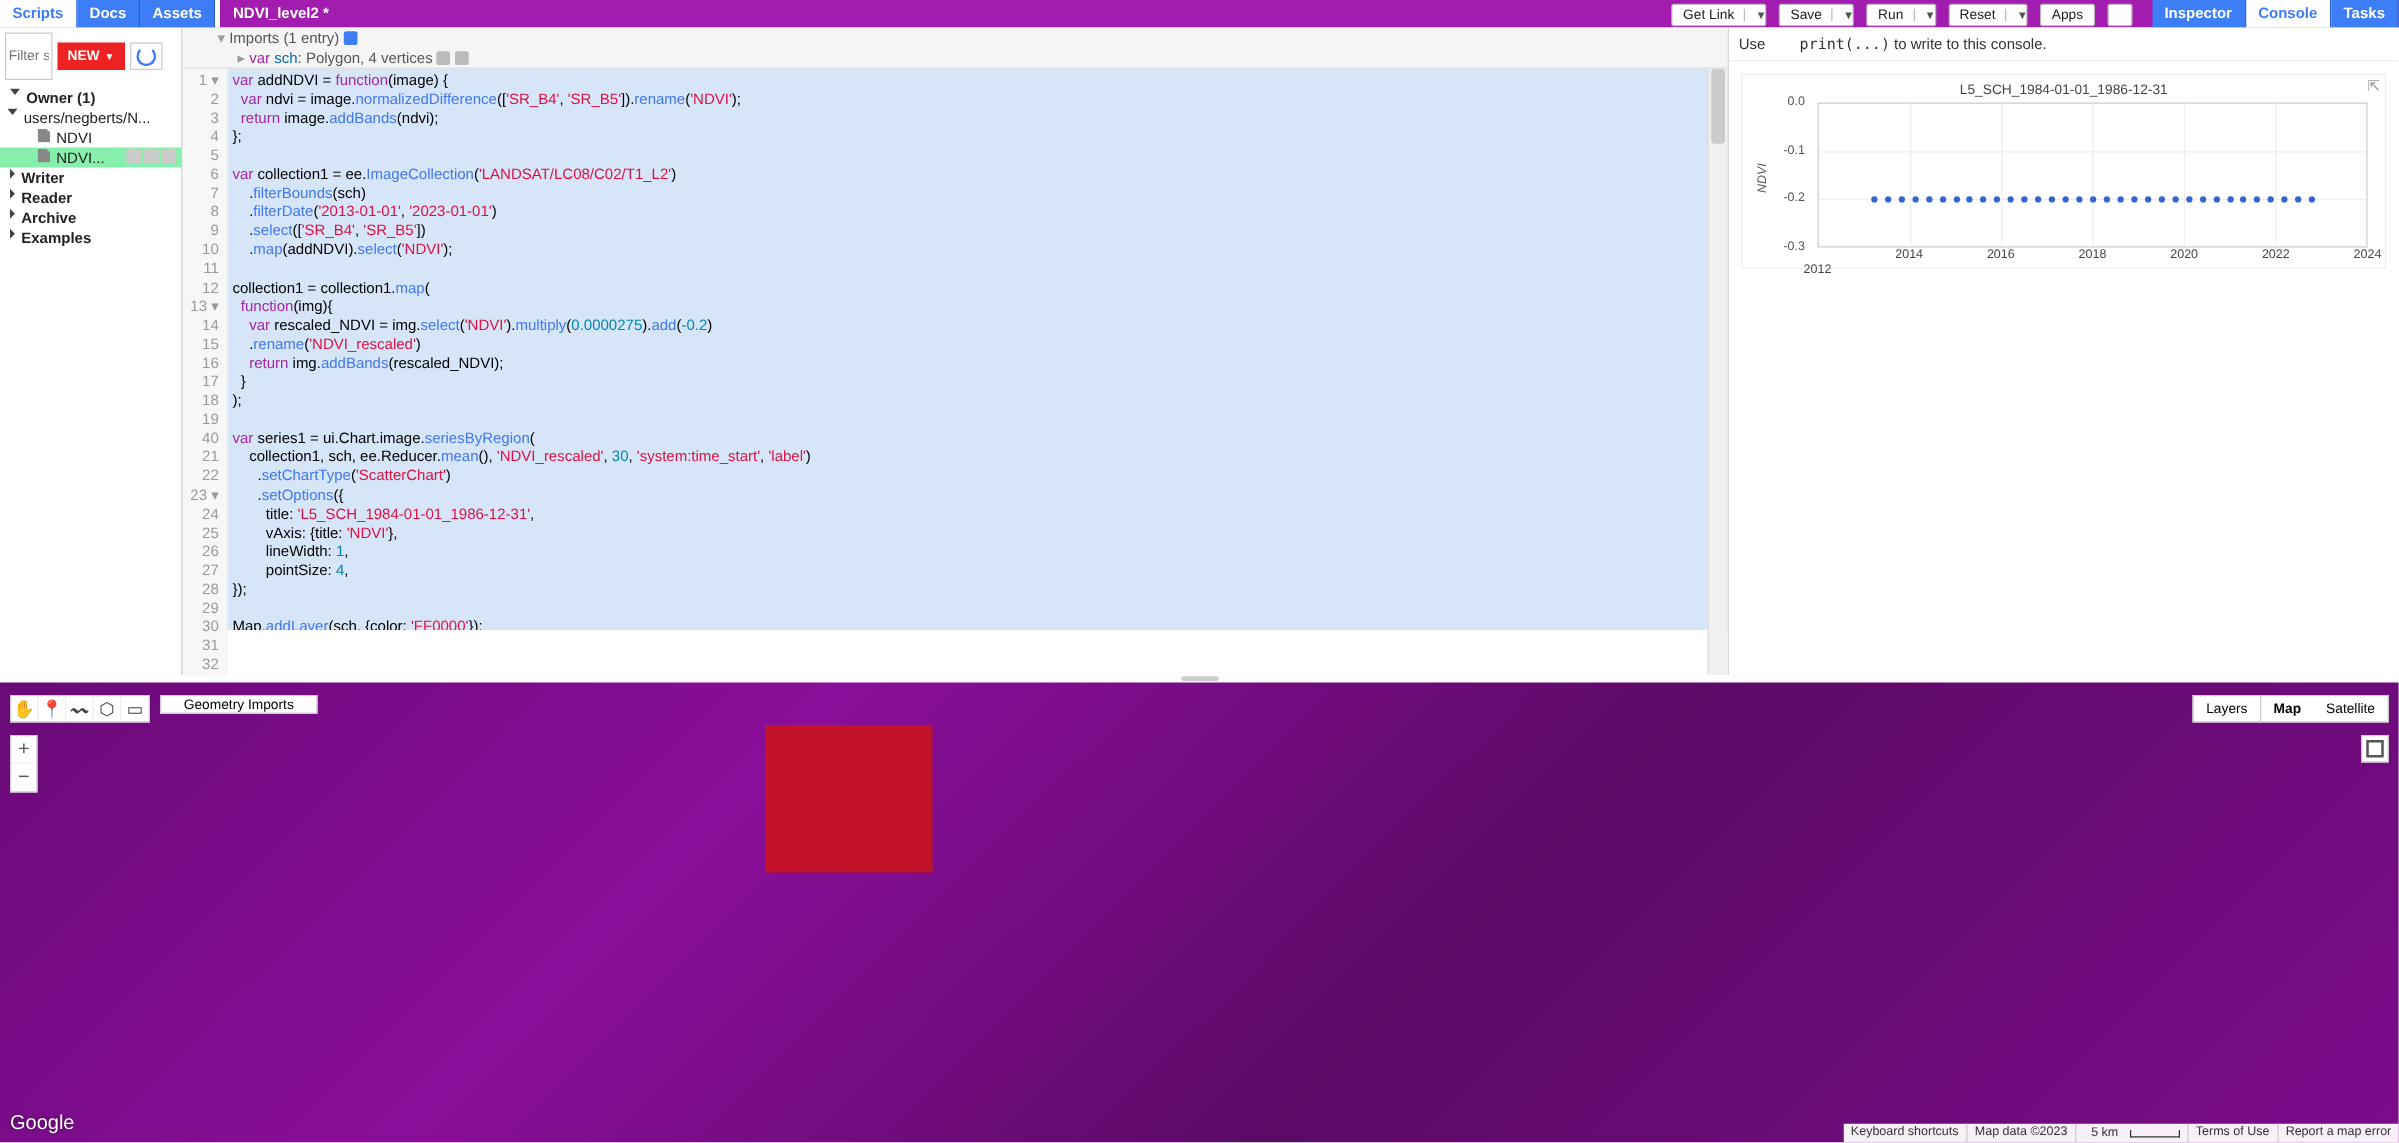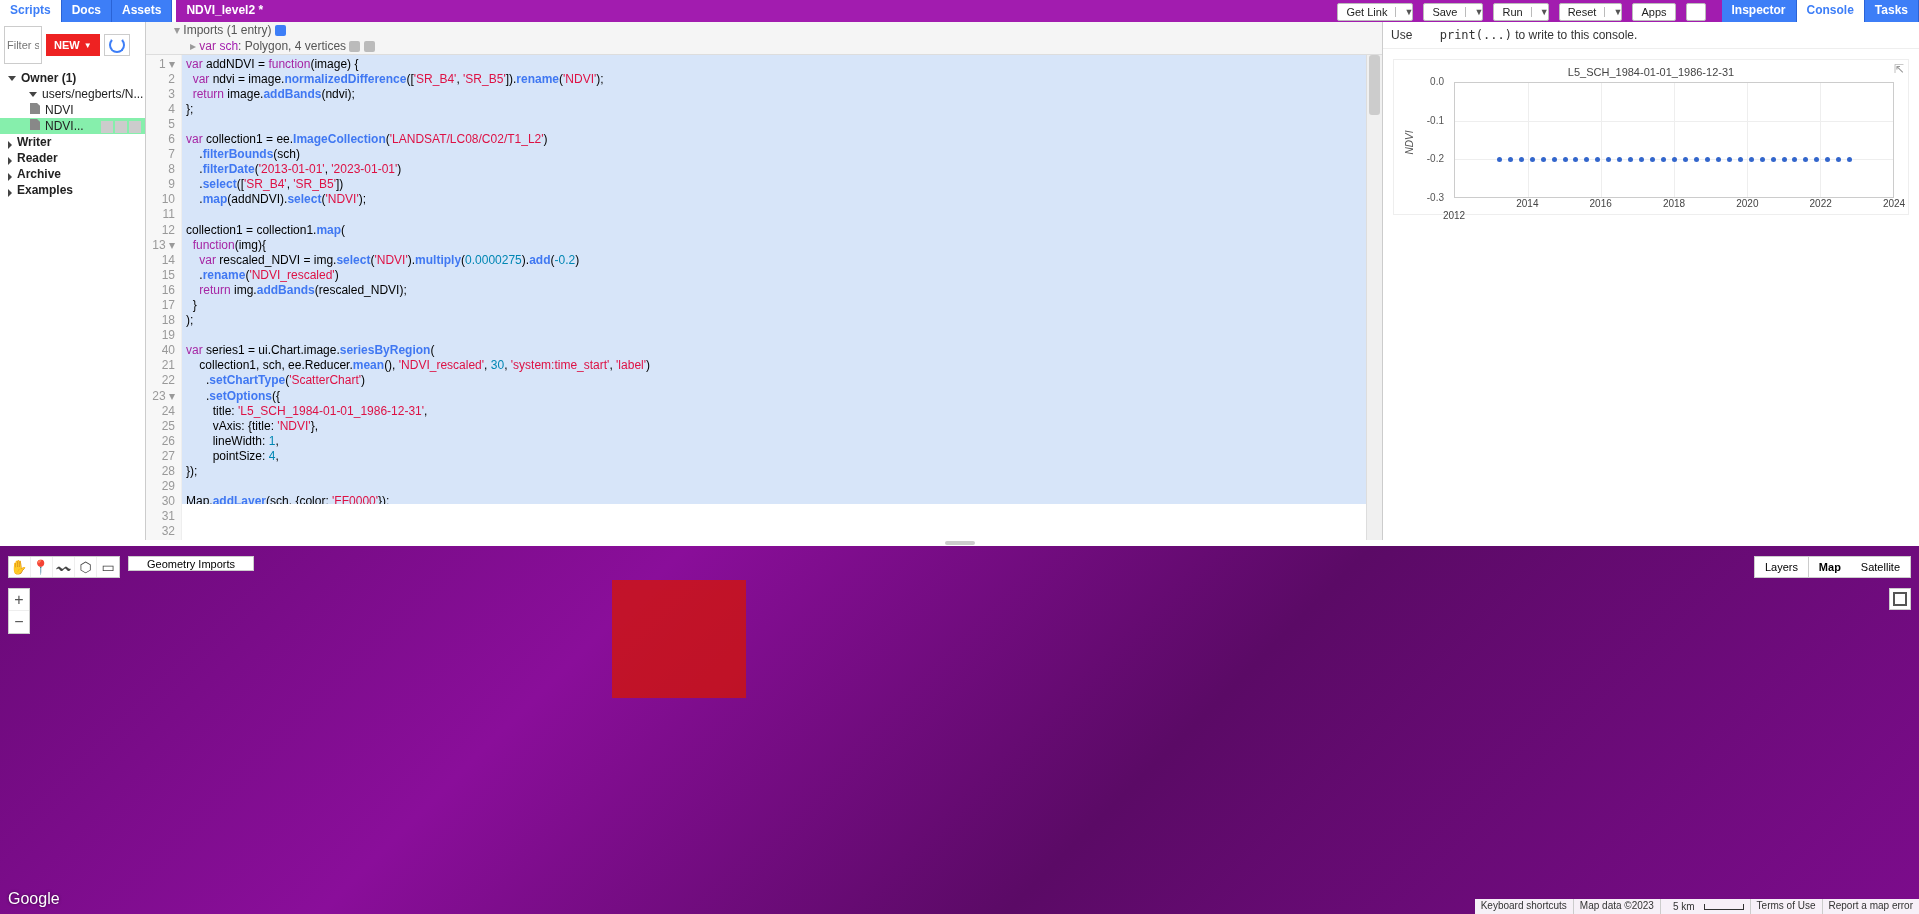"sch" span { color: #a21caf -> #0369a1 }
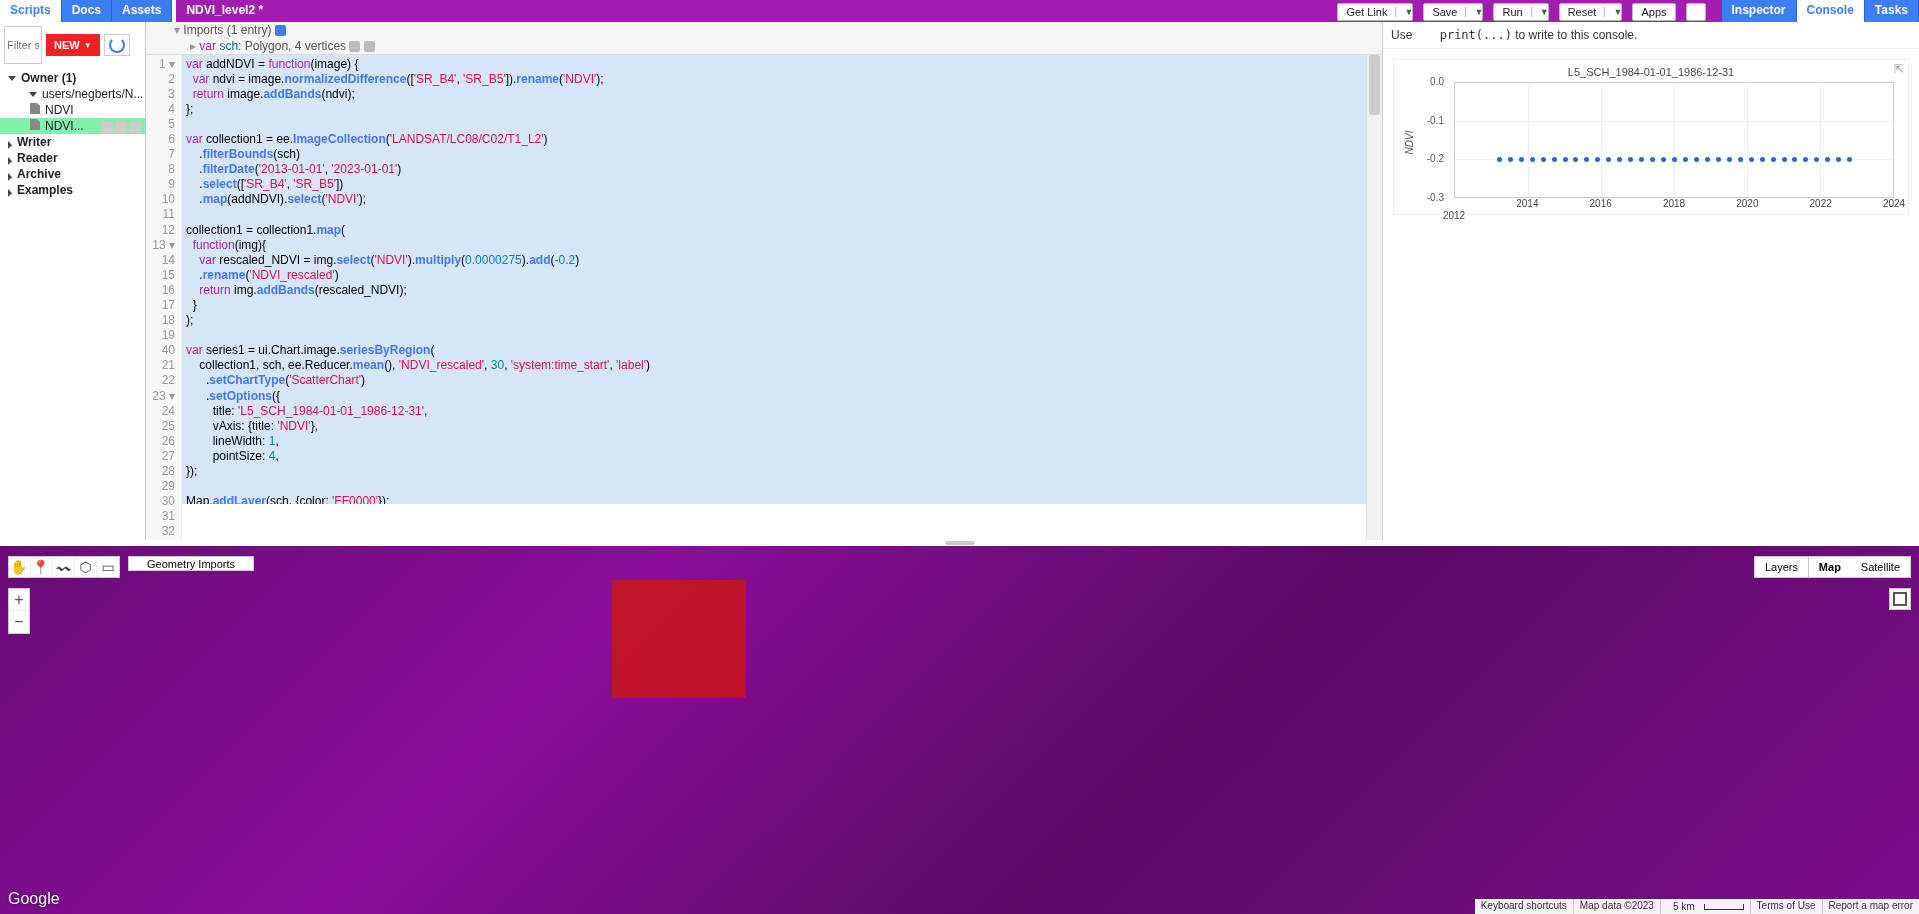"Owner (1)" .tree .node { align-items: flex-end -> flex-start }
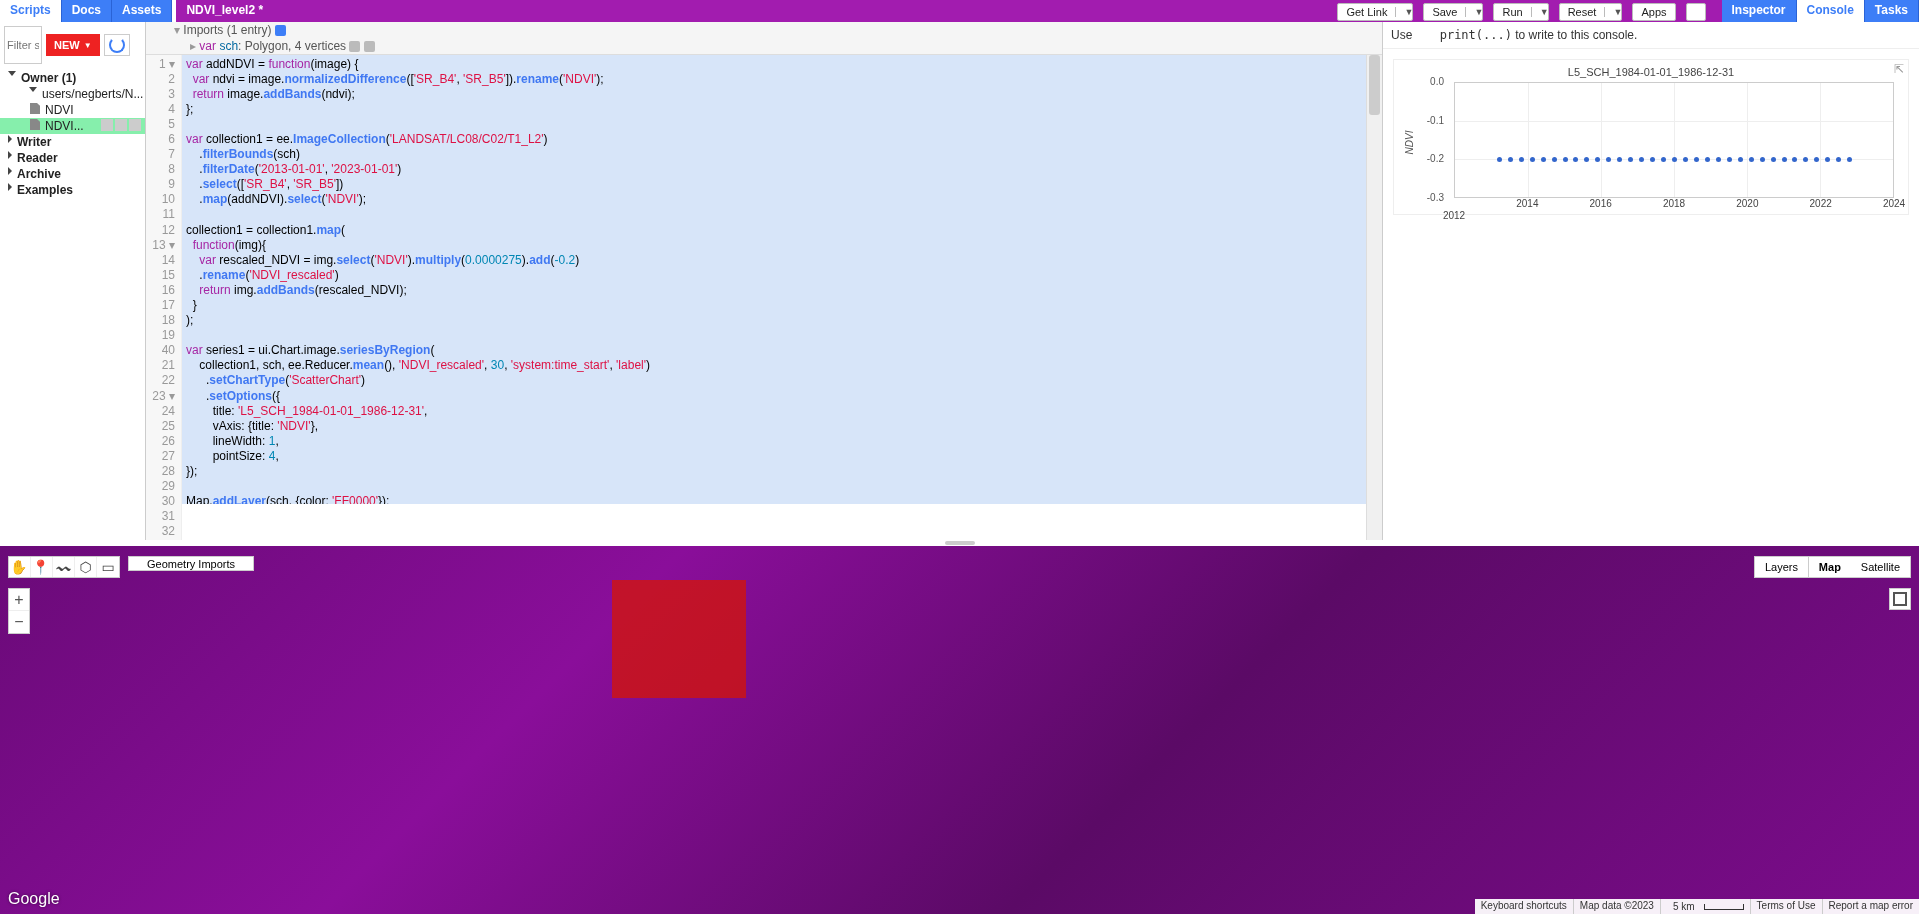"normalizedDifference" .tok-m { font-weight: bold -> none }
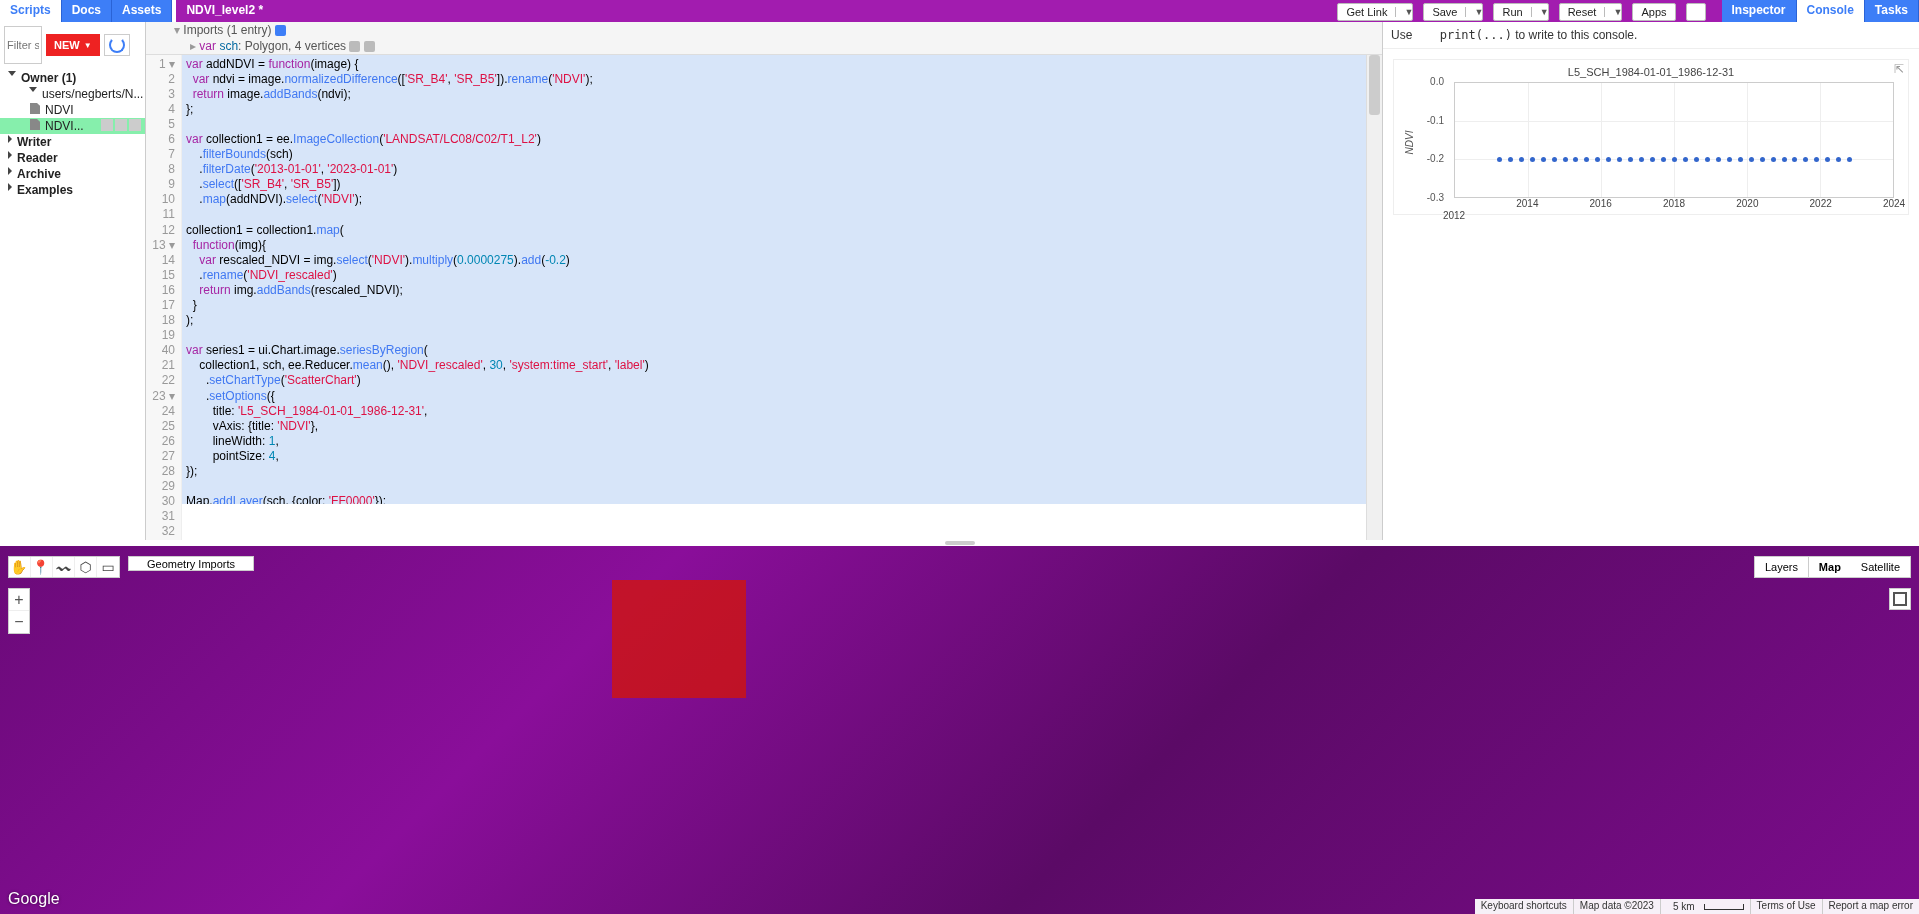"users/negberts/N..." .tree .ind1 { padding-left: 29px -> 6px }
